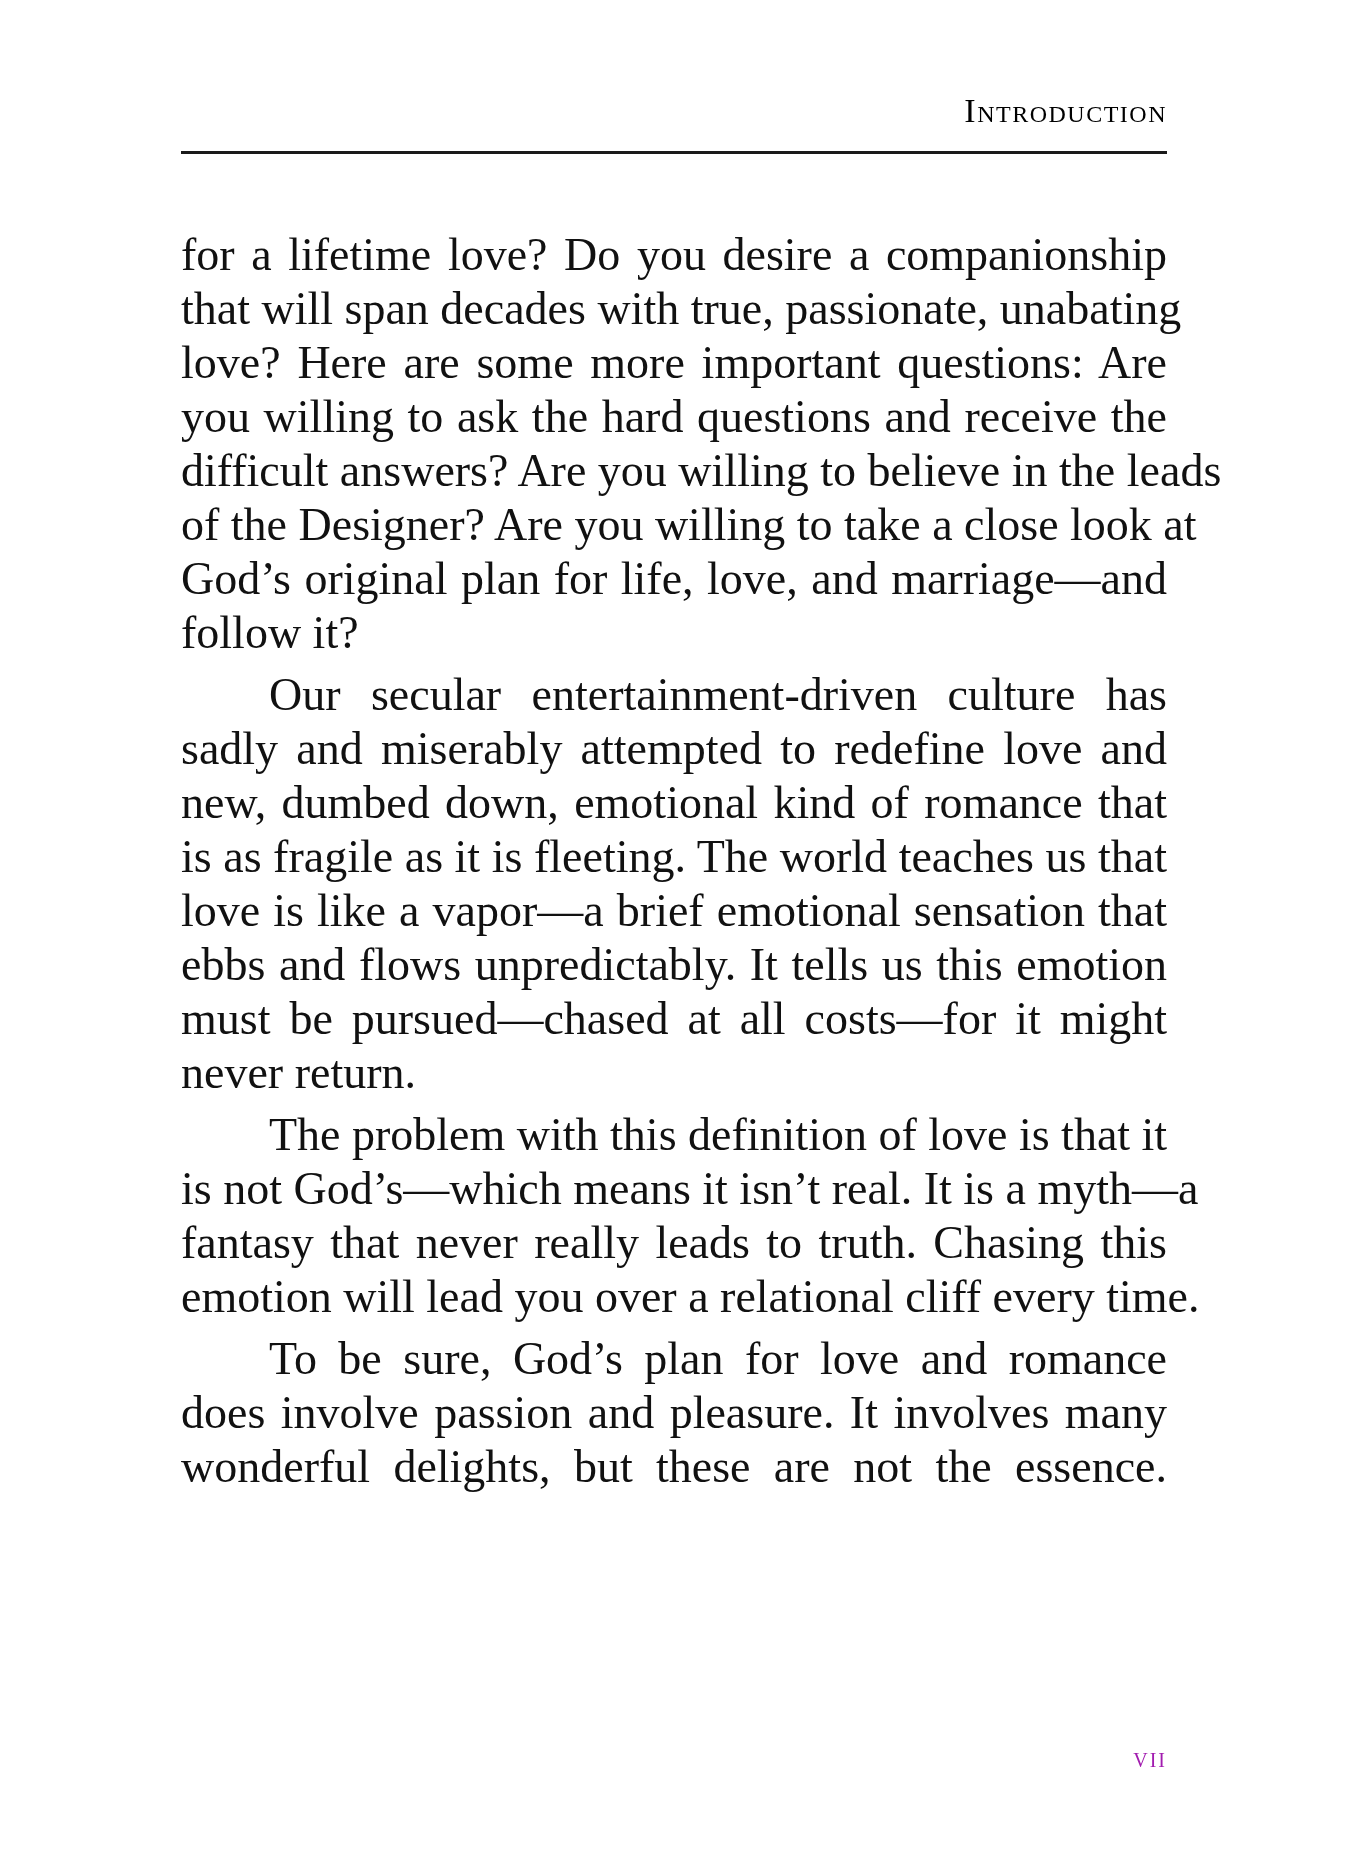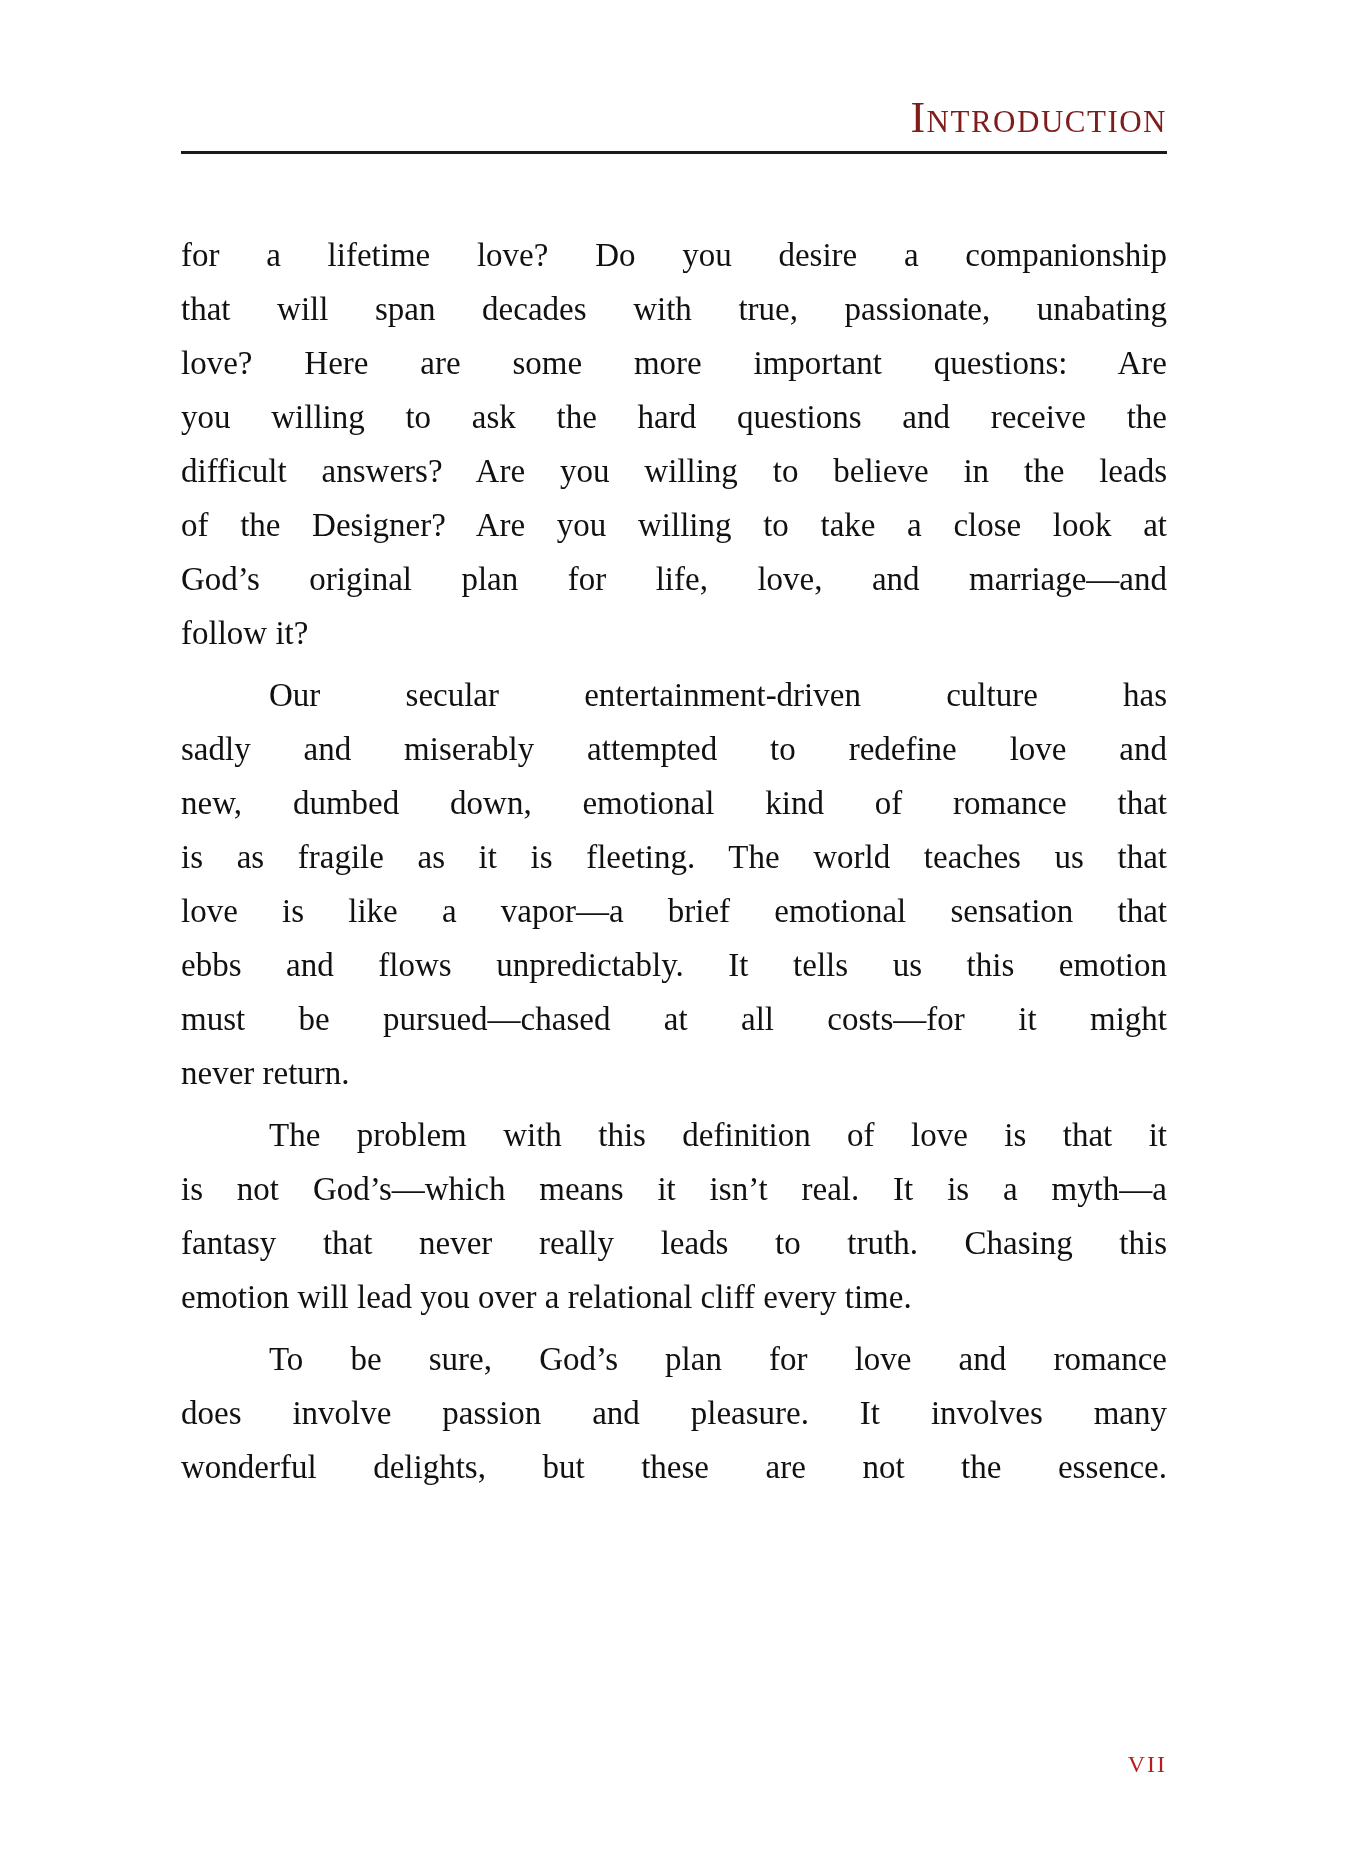"Introduction" .running-head { color: #7f1d1d -> #000000; font-size: 44px -> 34px }
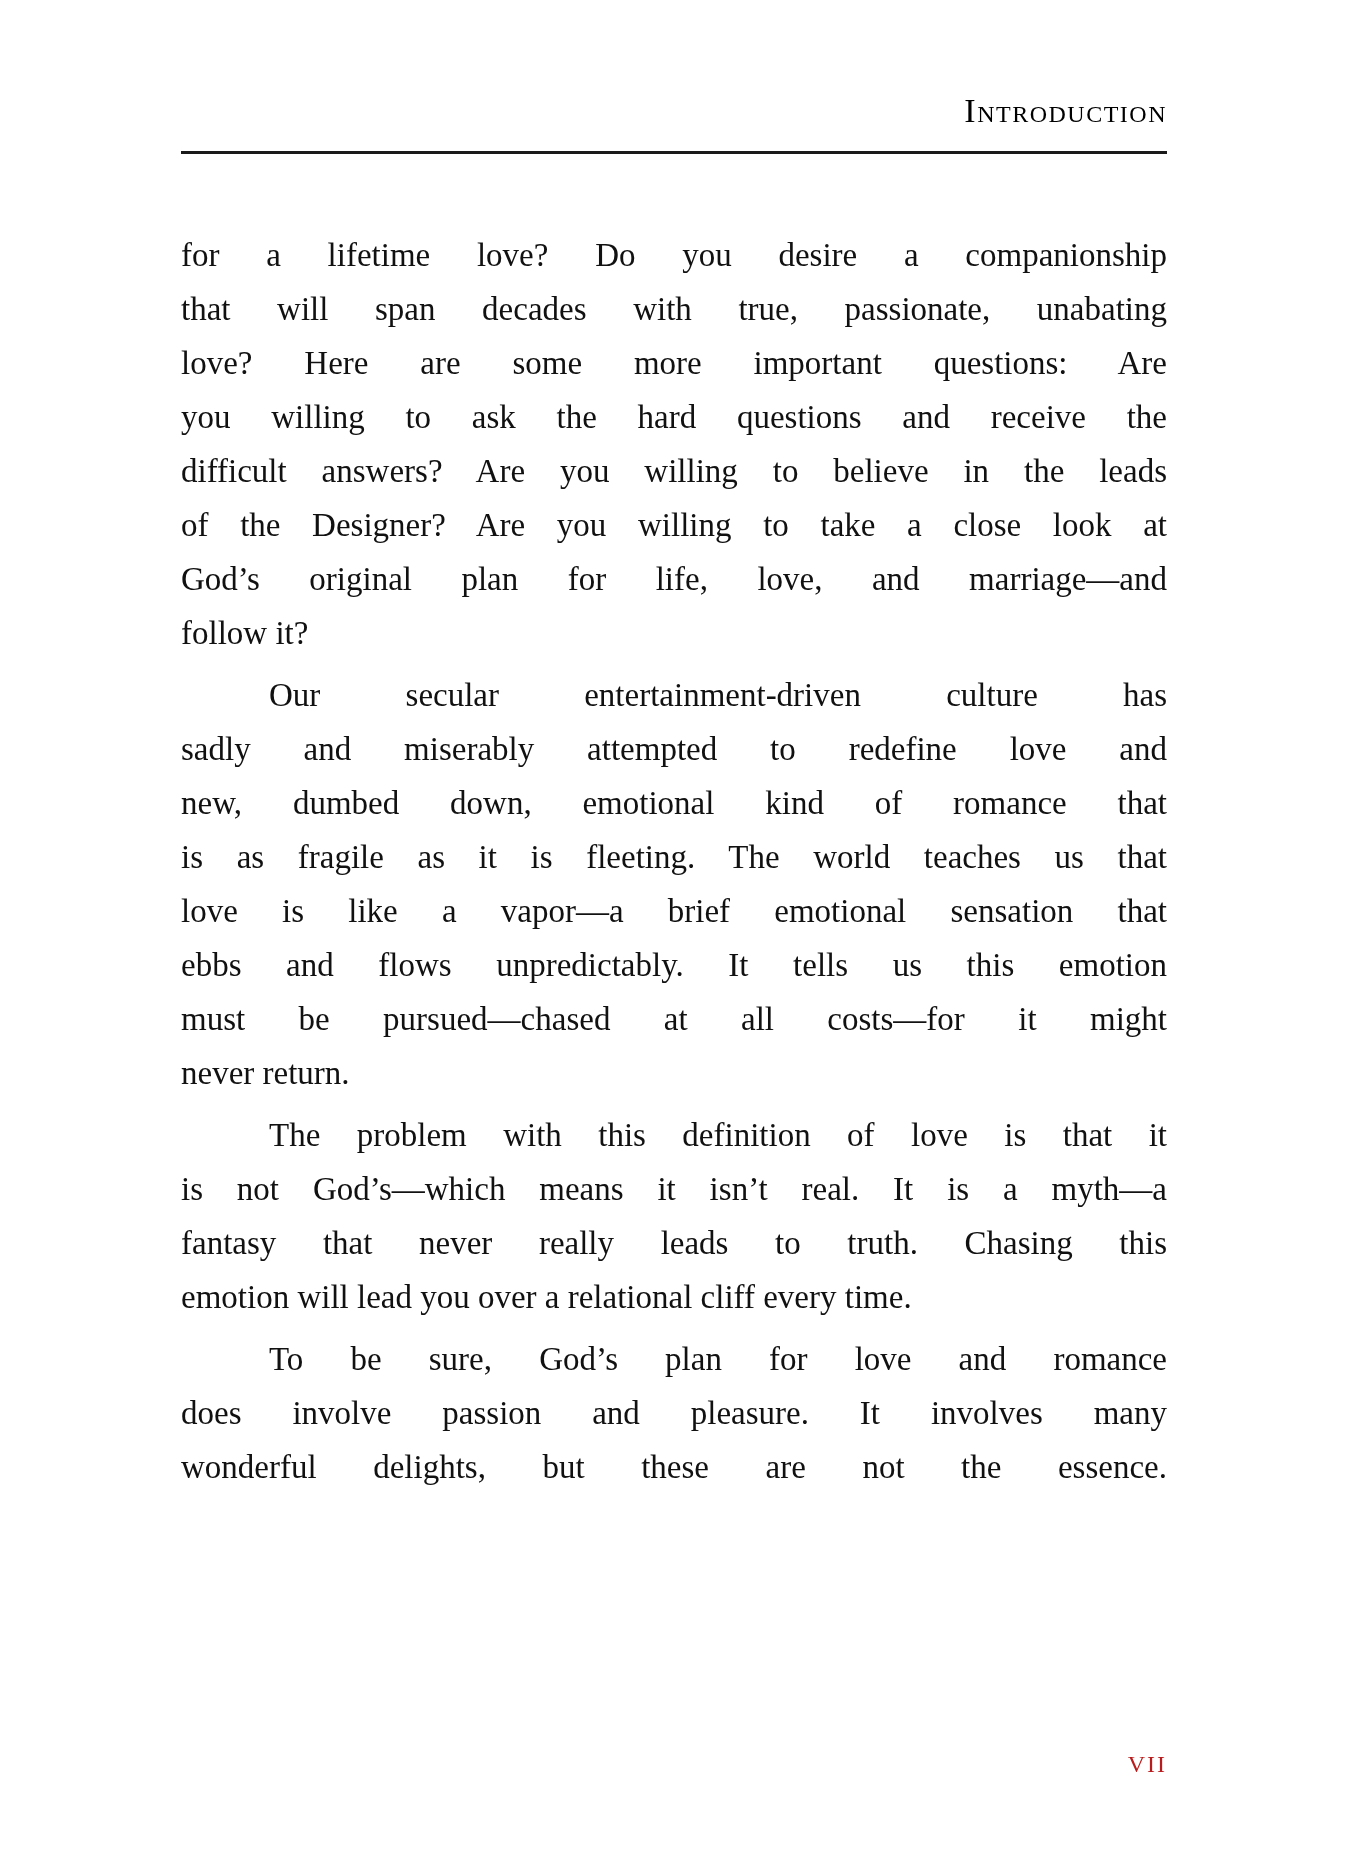"for a lifetime love? Do" .line { font-size: 33px -> 46px }
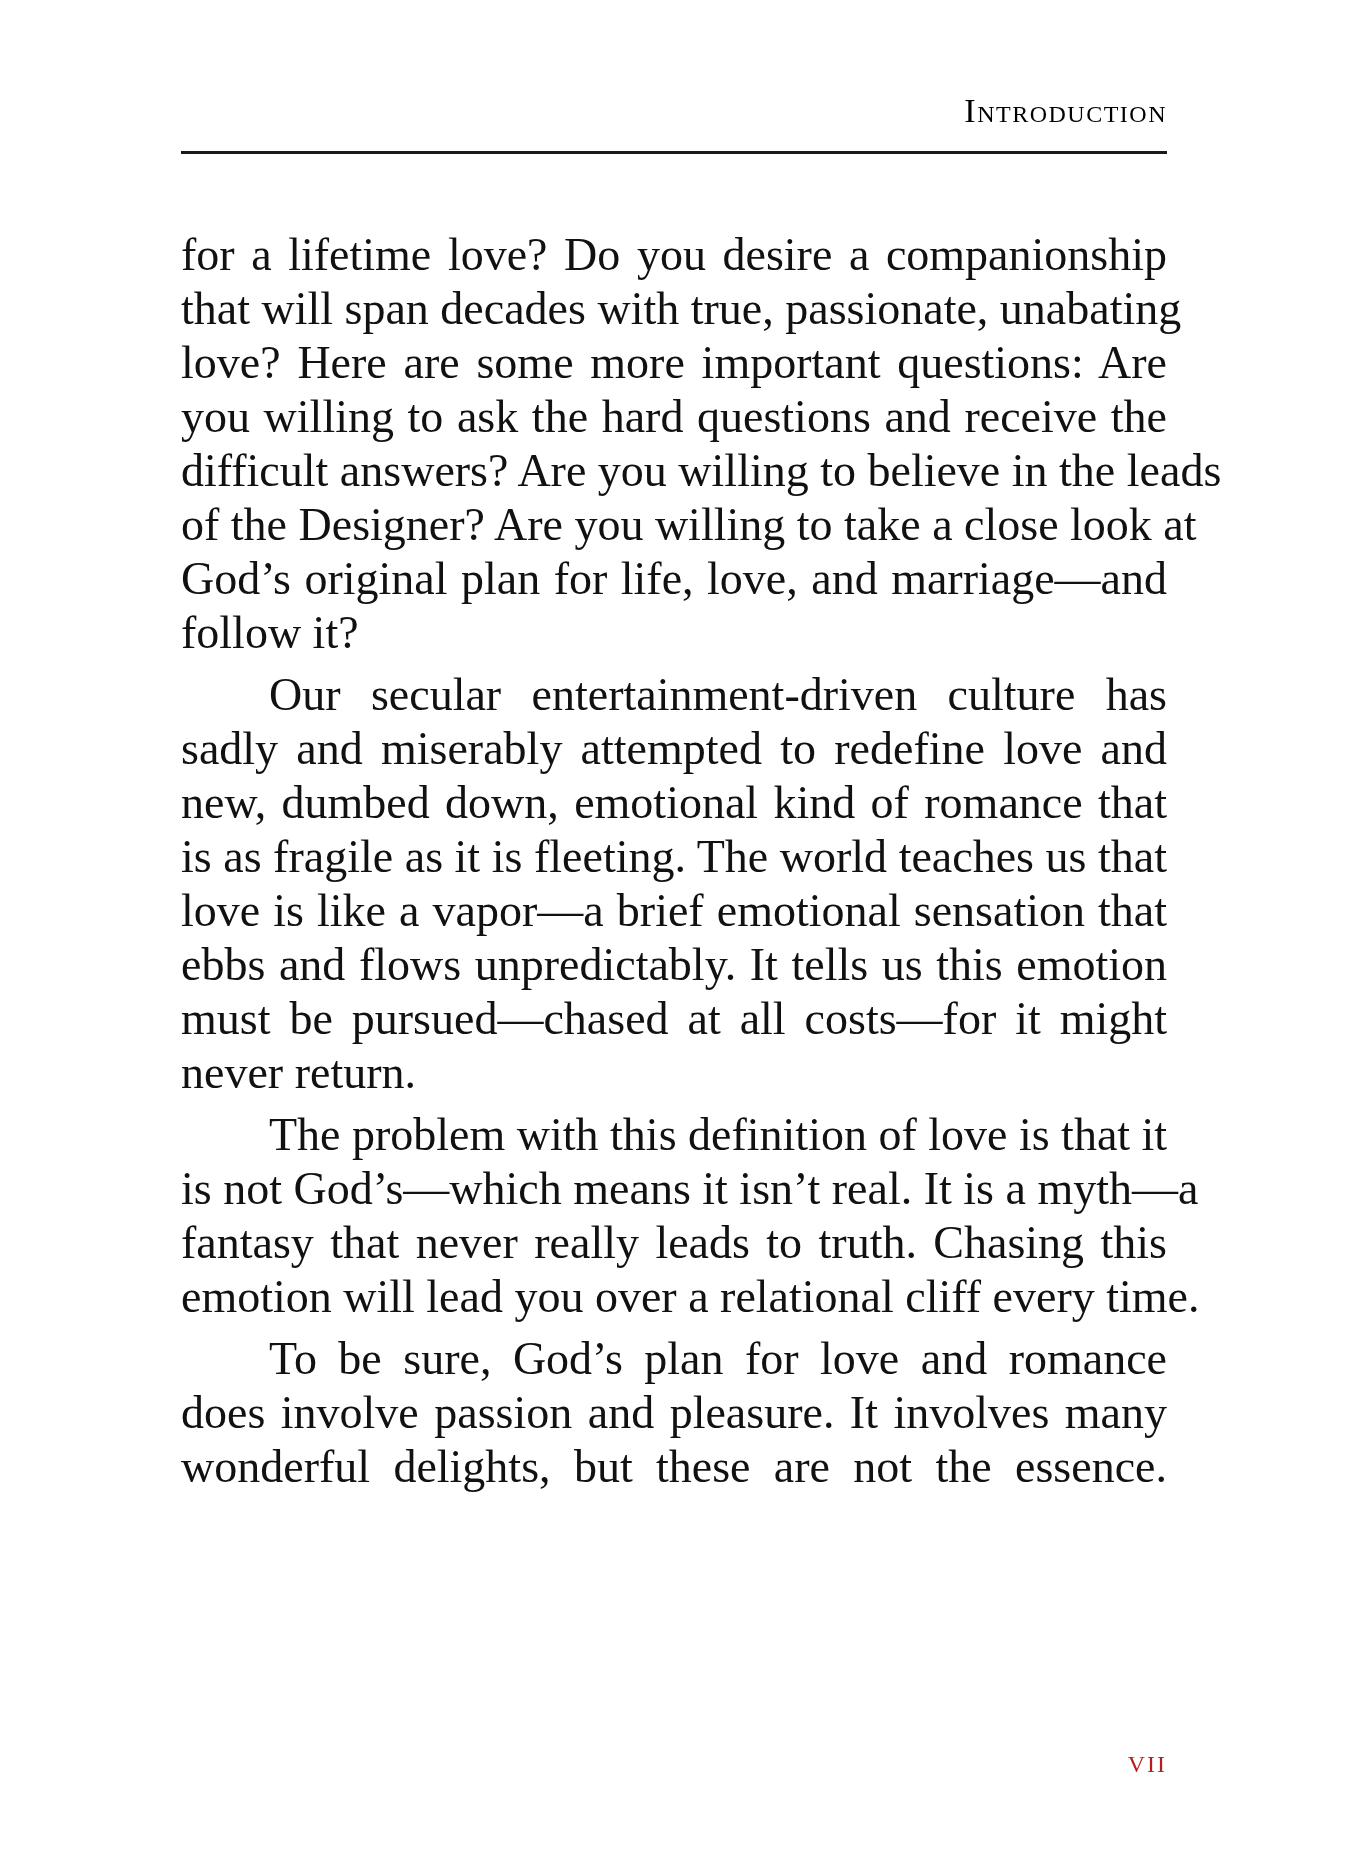"vii" .folio { color: #b91c1c -> #a21caf; font-size: 34px -> 28px }
